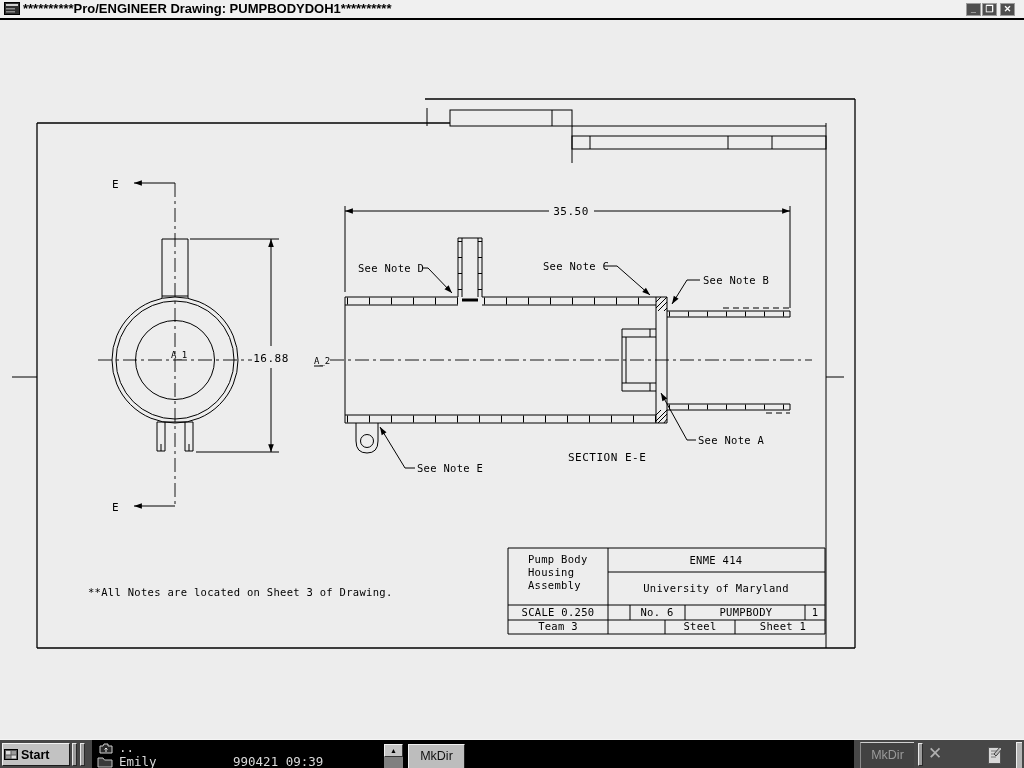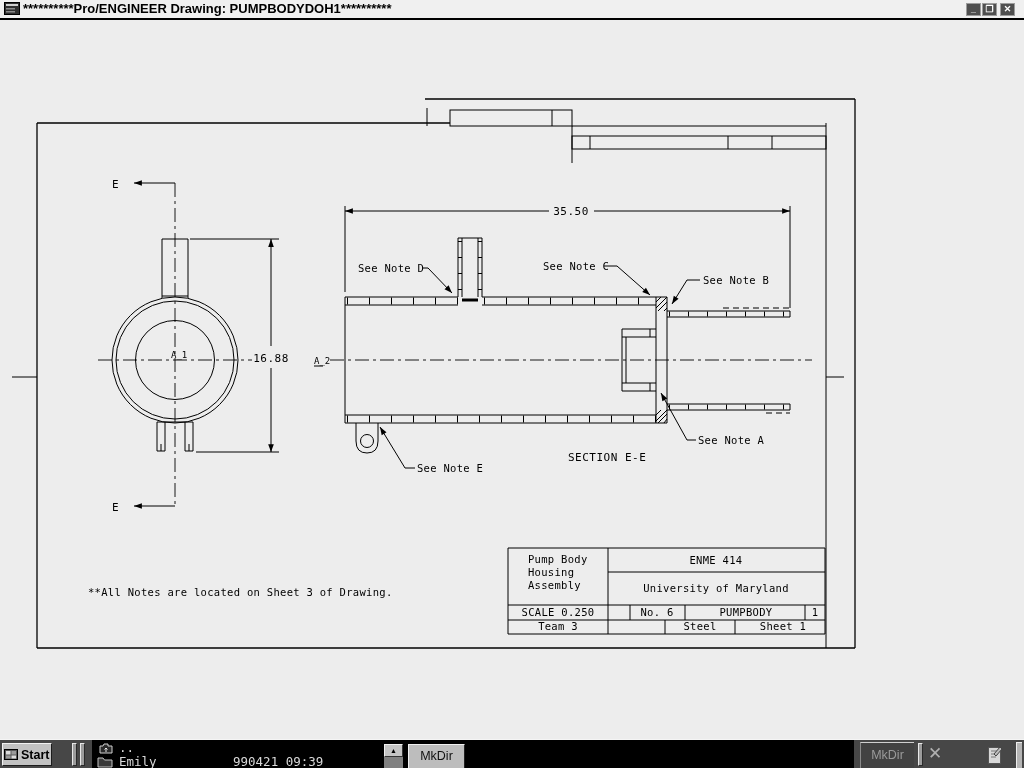"Start" .startbtn { width: 50px -> 68px }
